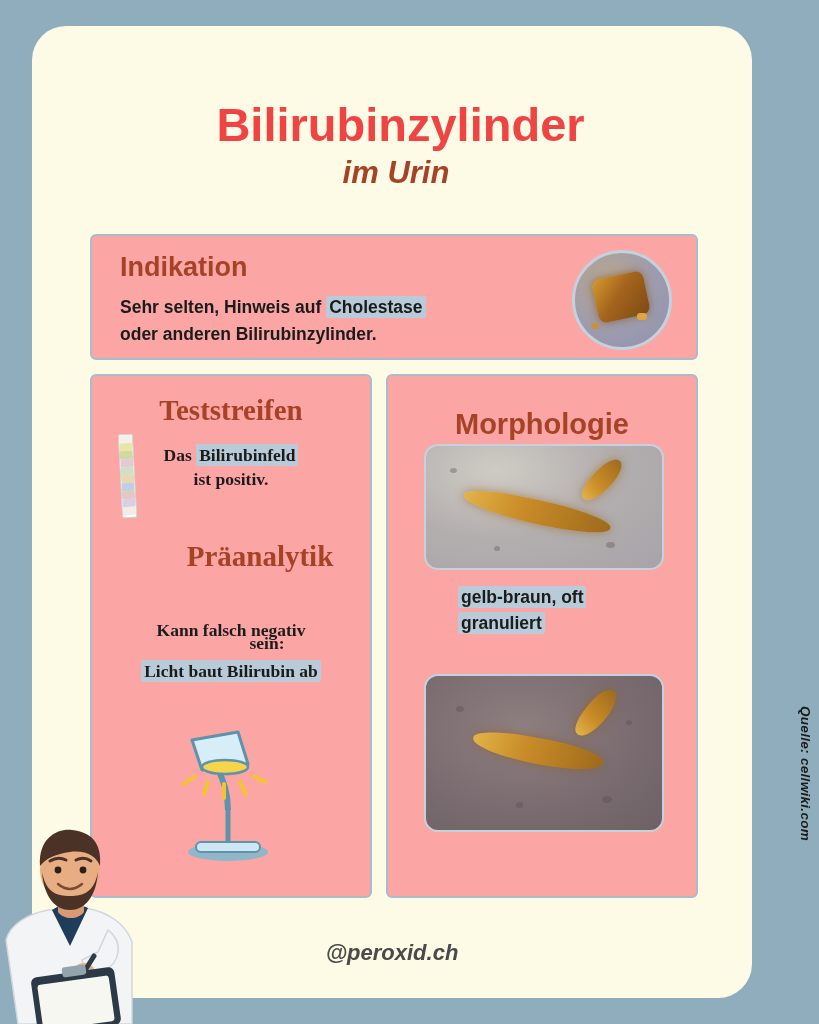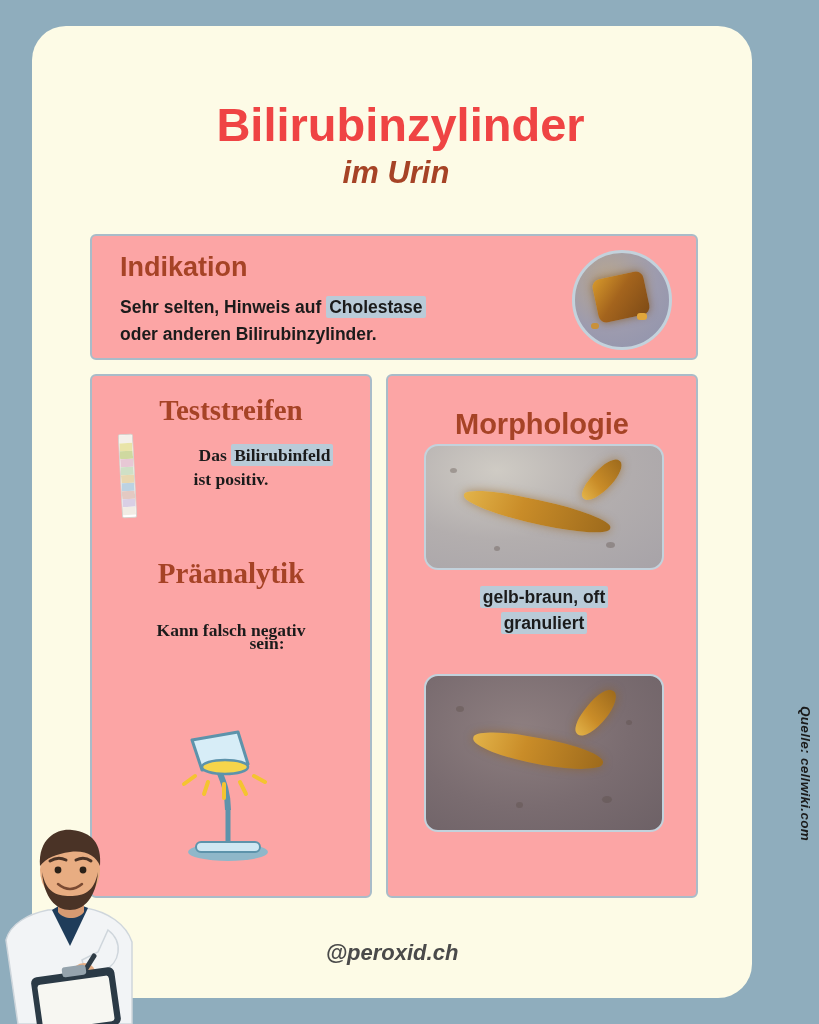"Das Bilirubinfeld" .tt-line1 { padding-left: 35px -> none }
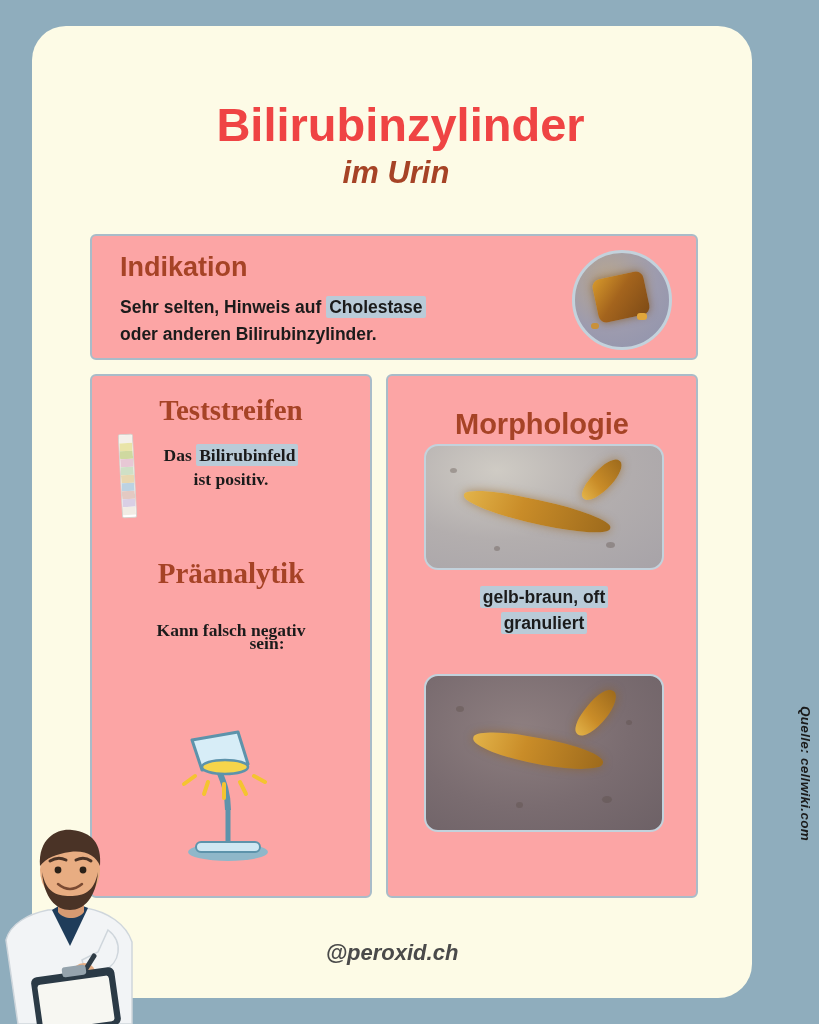"Präanalytik" .praanalytik-h { padding-left: none -> 29px; top: 181px -> 164px }
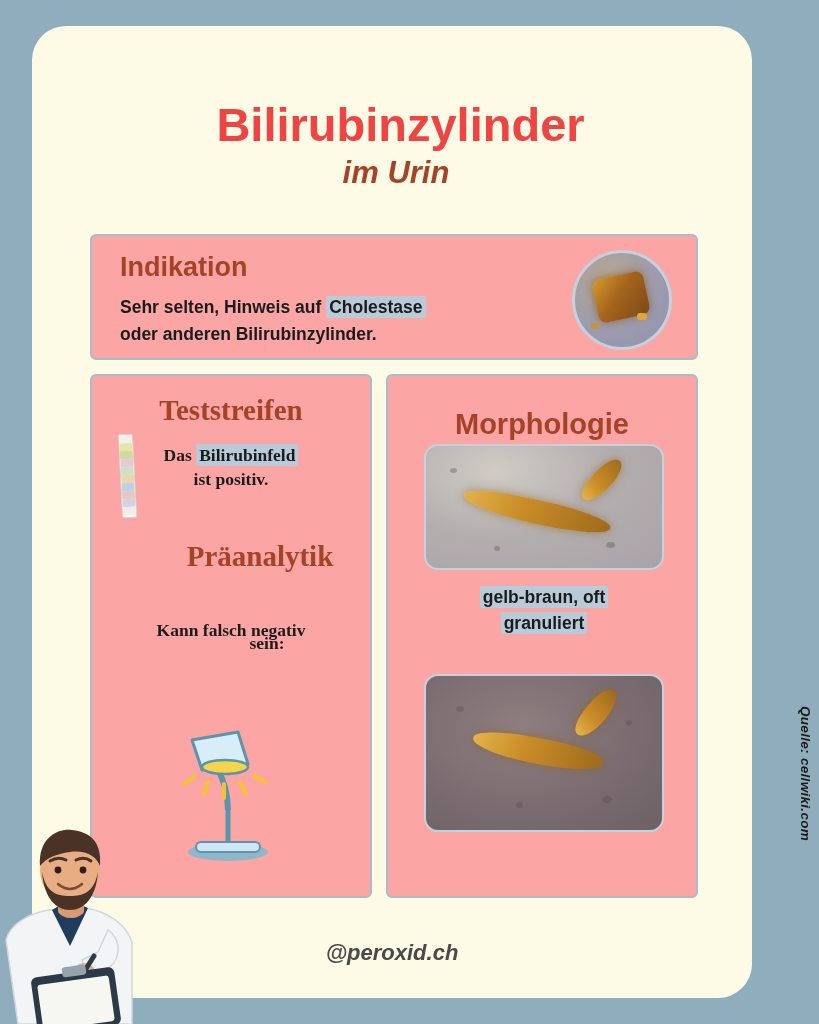"gelb-braun, oft" .morph-caption { left: 56px -> 70px; text-align: center -> none }
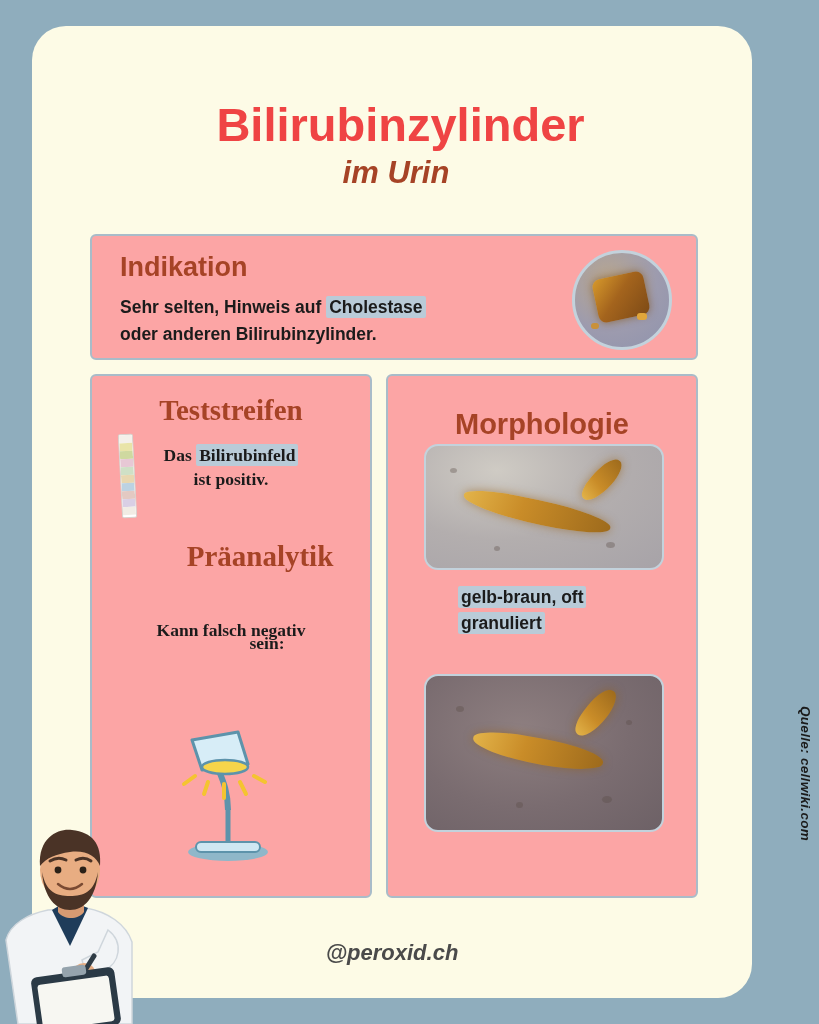"Licht baut Bilirubin ab" div.col-text { html: none -> <div> <span>Licht baut Bilirubin ab</span> </div> }
